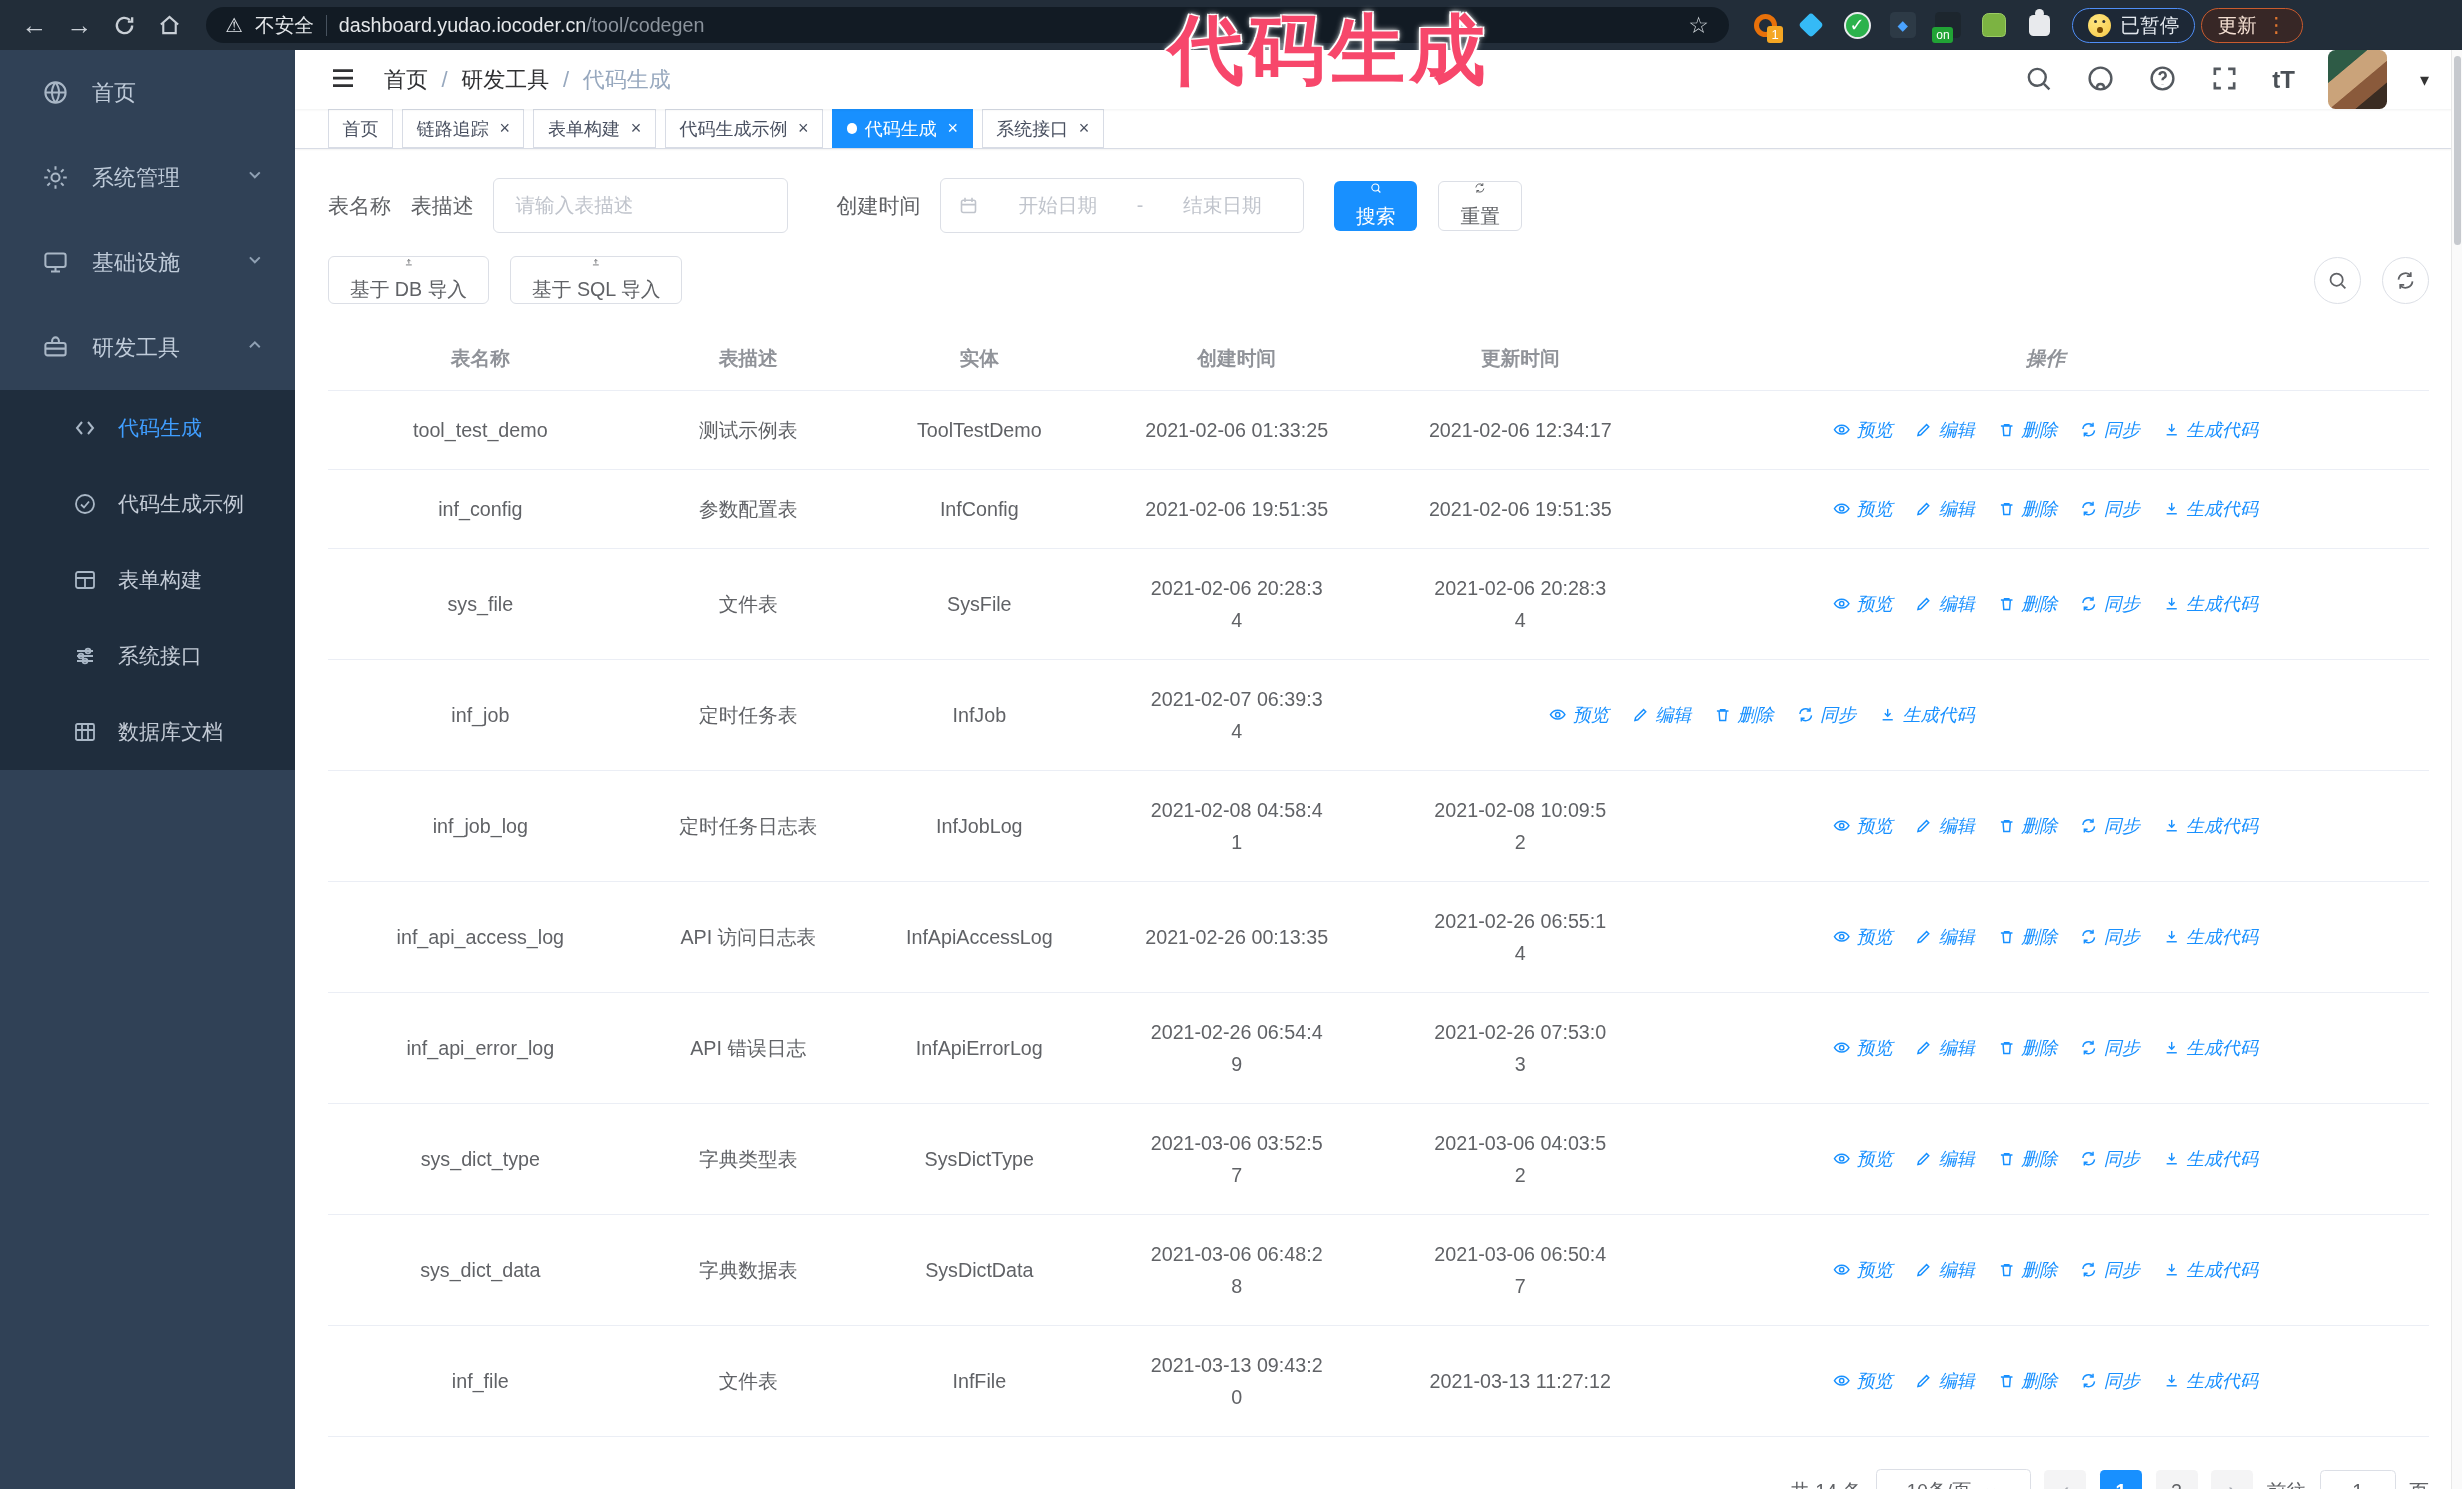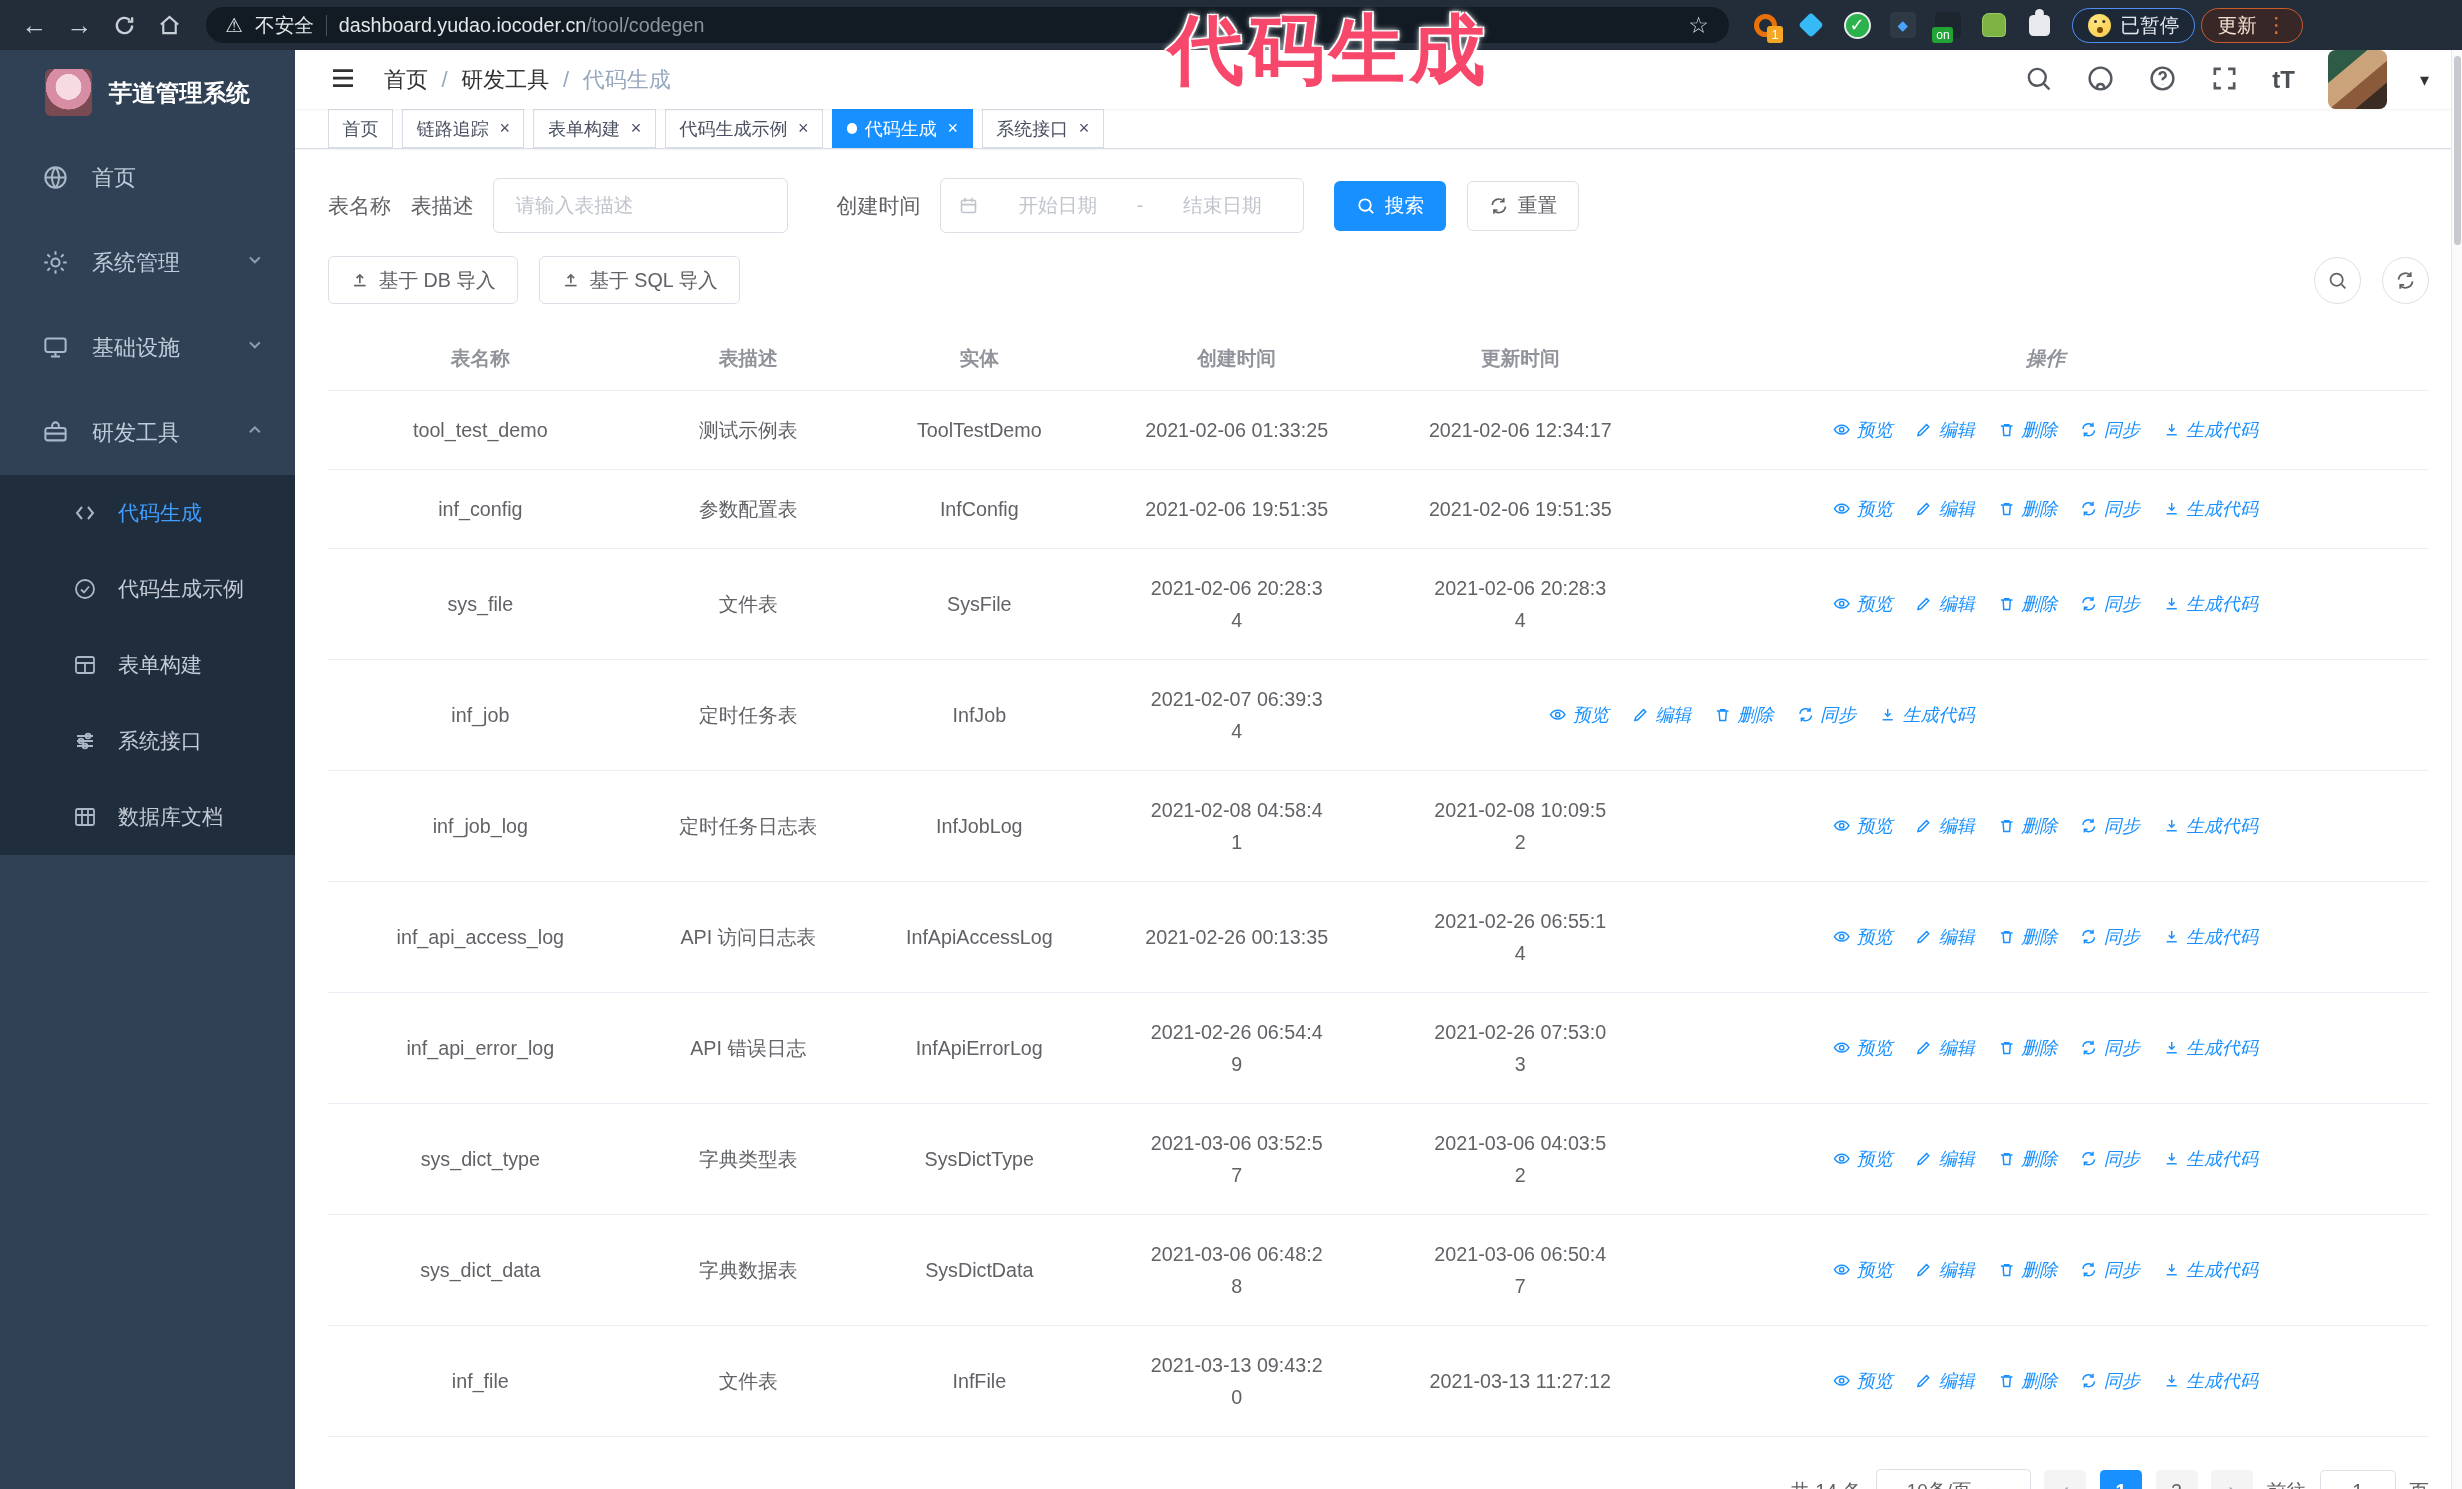"芋道管理系统" div.logo-row { html: <div> <span></span> <span>芋道管理系统</span> </div> -> none }
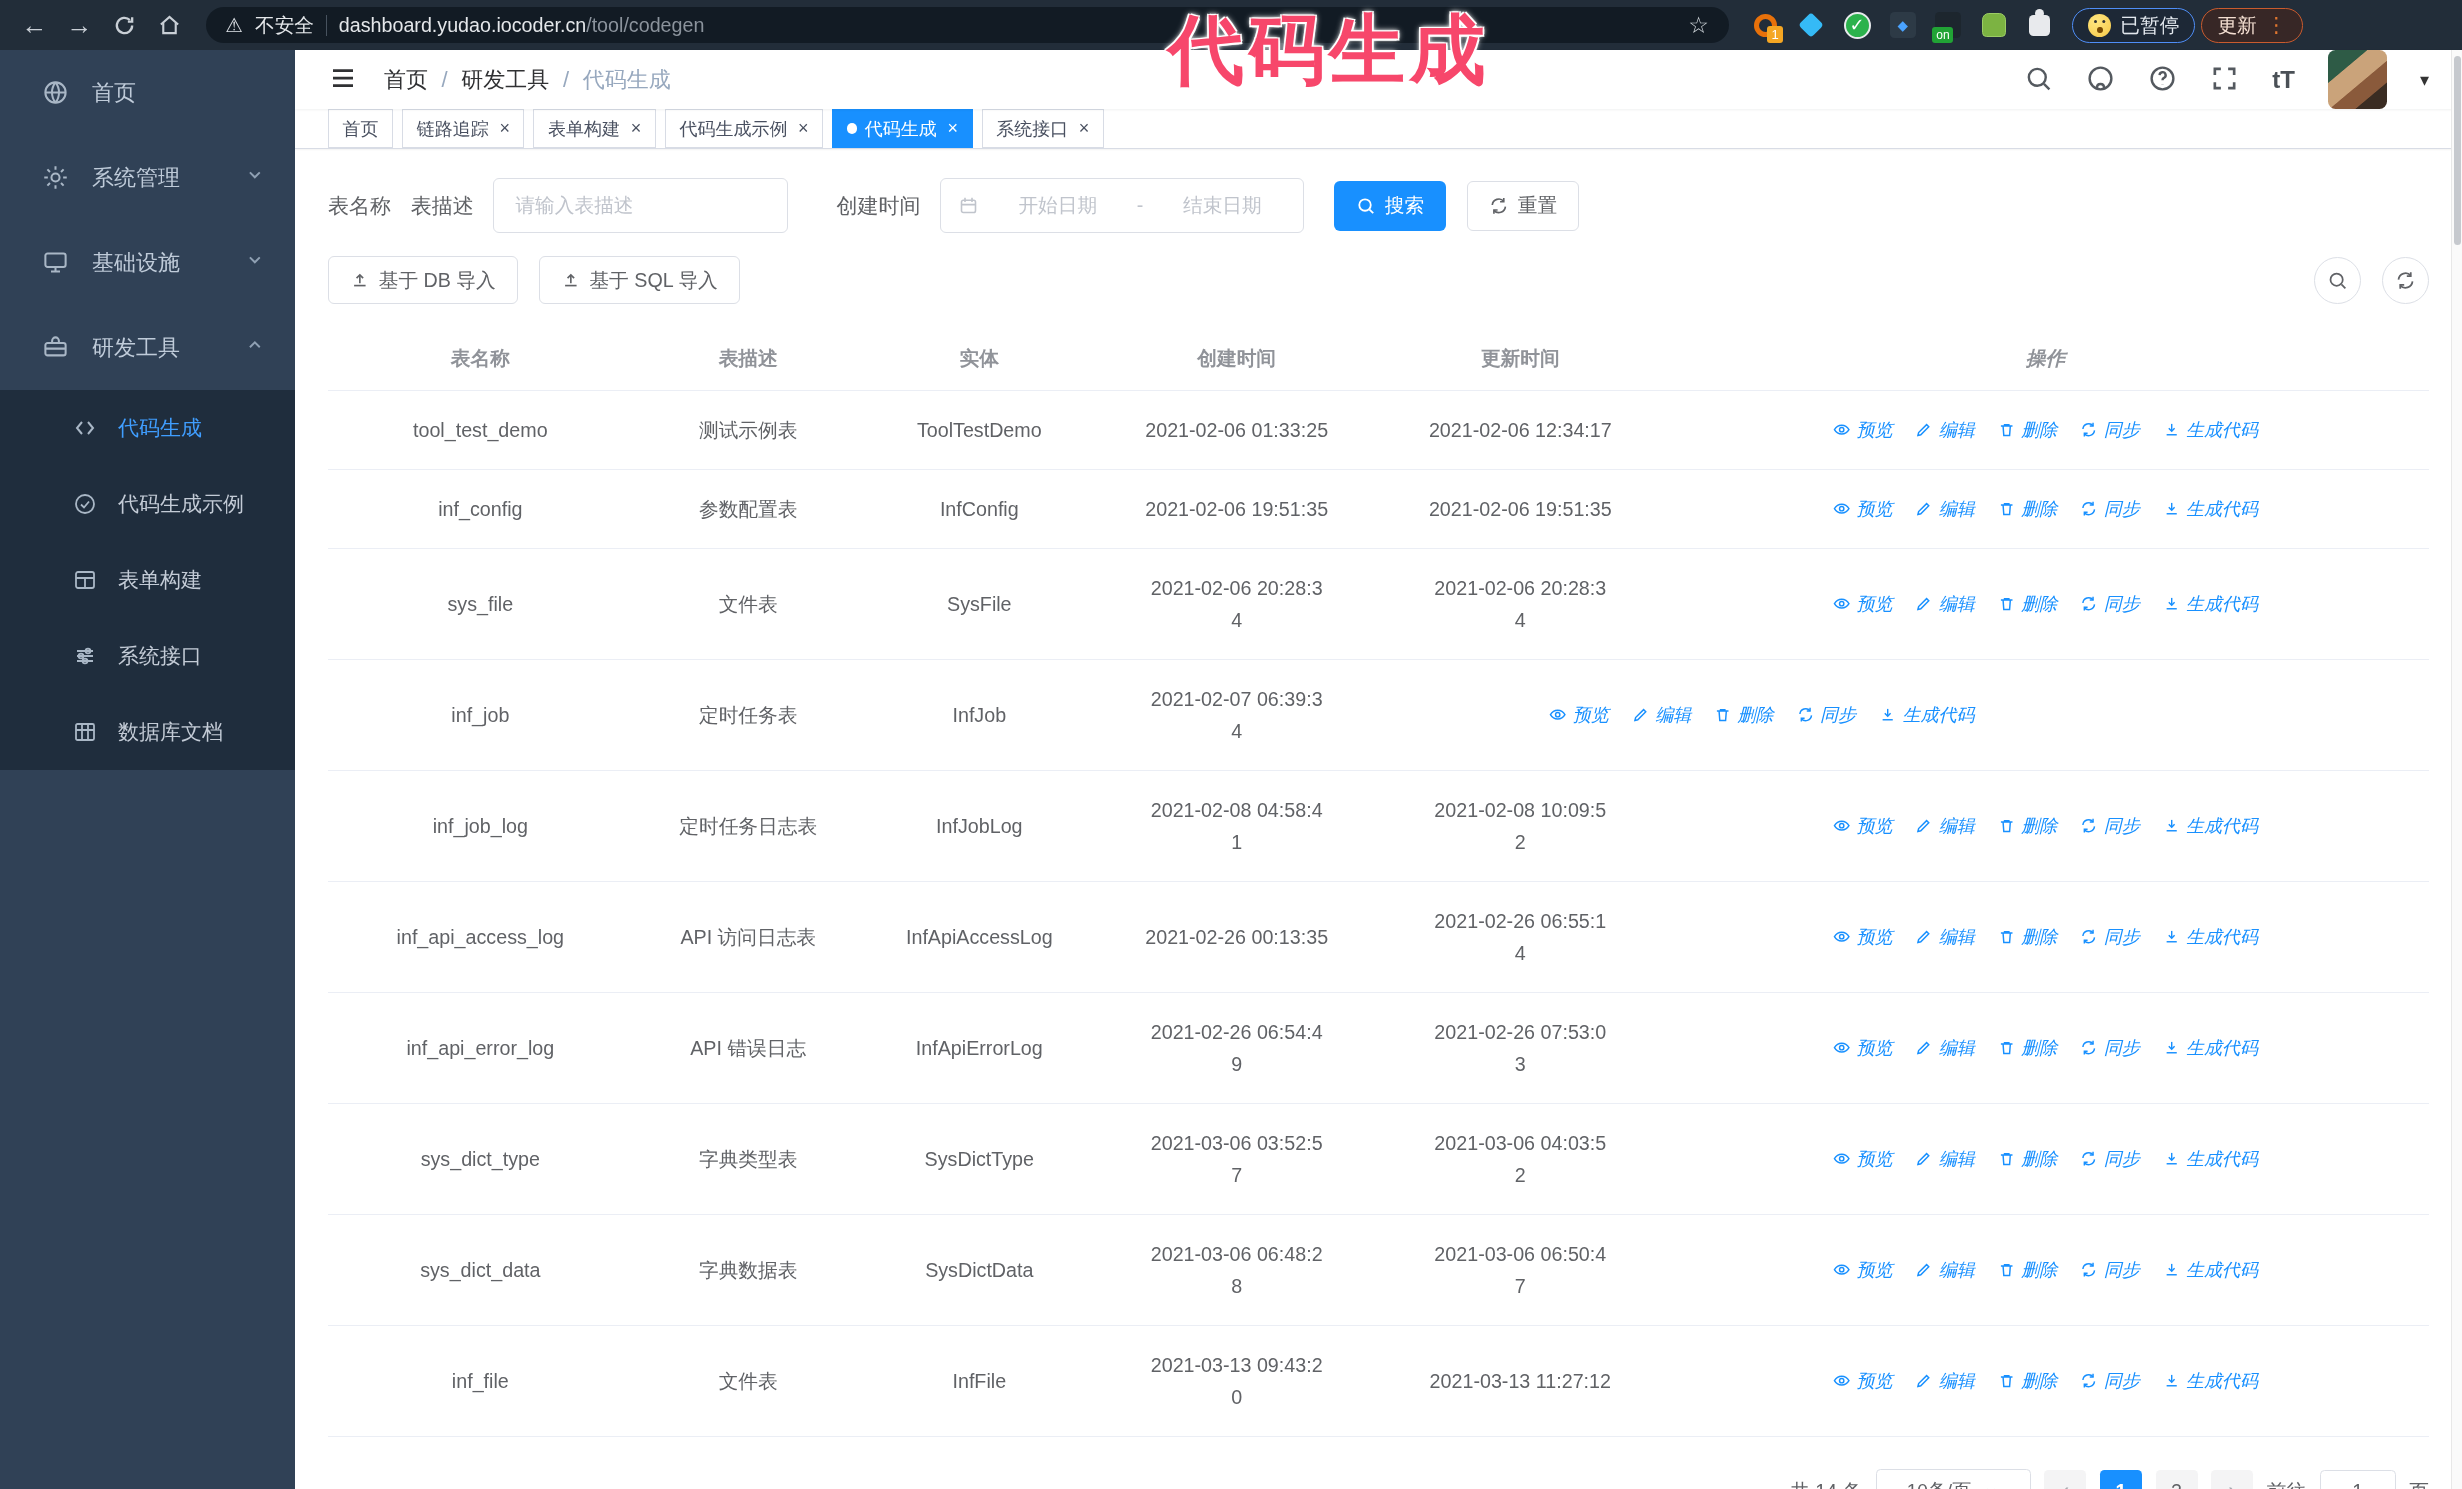"搜索" .btn { flex-direction: none -> column }
